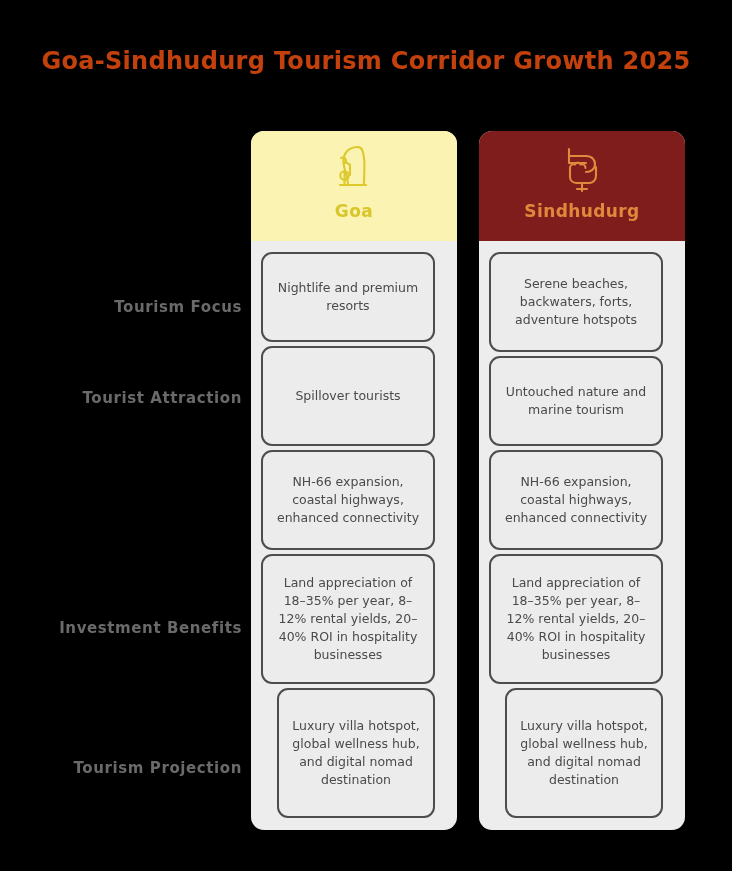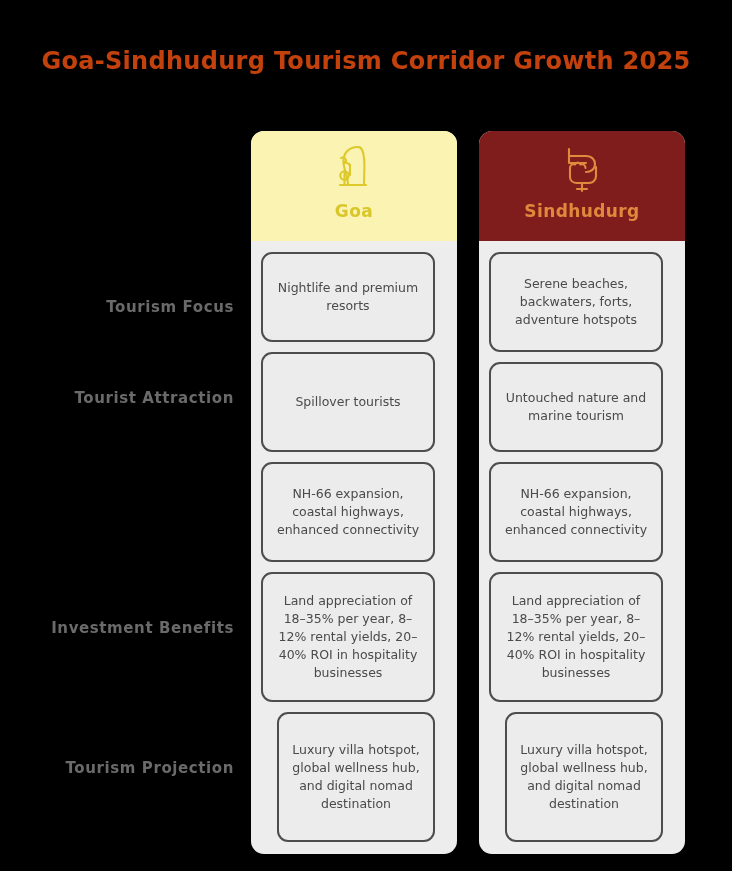"Nightlife and premium resorts" .col-body { gap: 10px -> 4px }
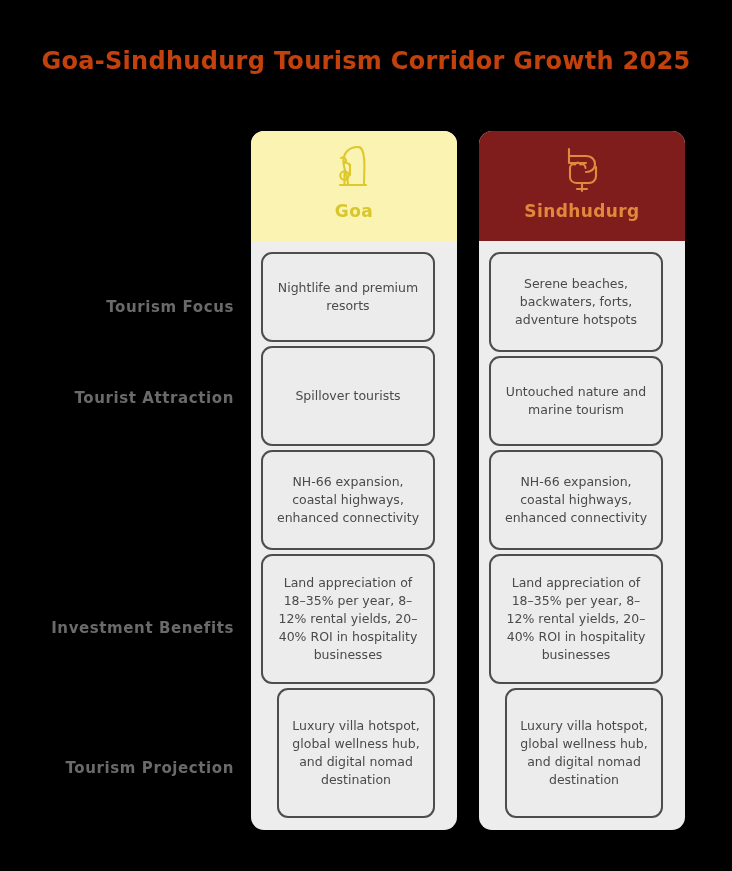"Tourism Focus" .row-labels { left: 8px -> 16px }
